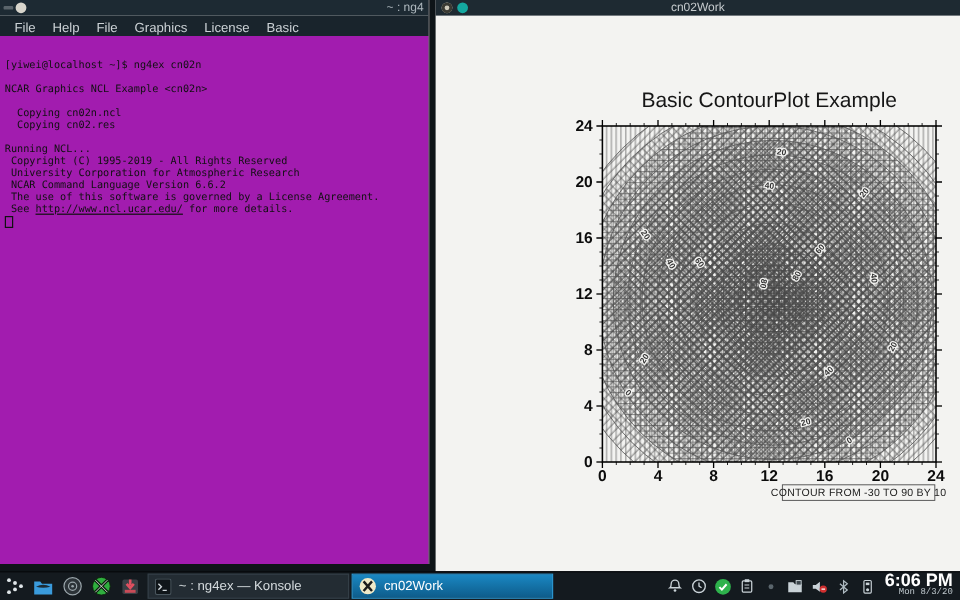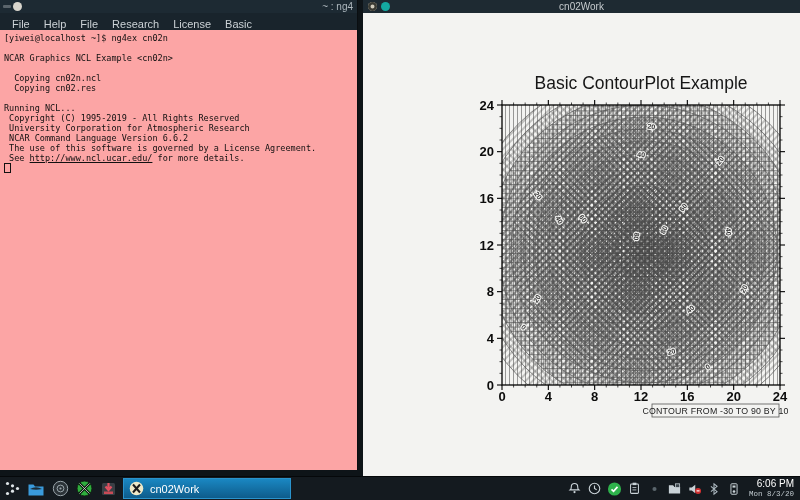"Research" span { text: Research -> Graphics }
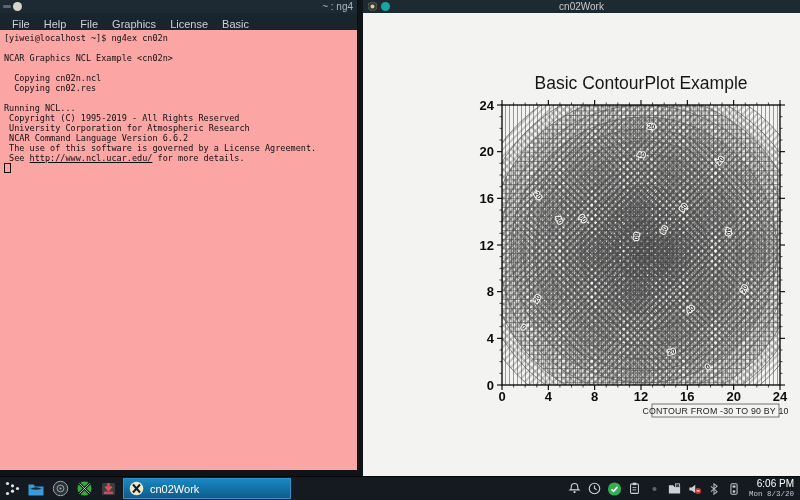"[yiwei@localhost ~]$ ng4ex cn02n" #terminal { background: #fca5a5 -> #a21caf; padding: 3px 0 0 4px -> 20px 0 0 4px }
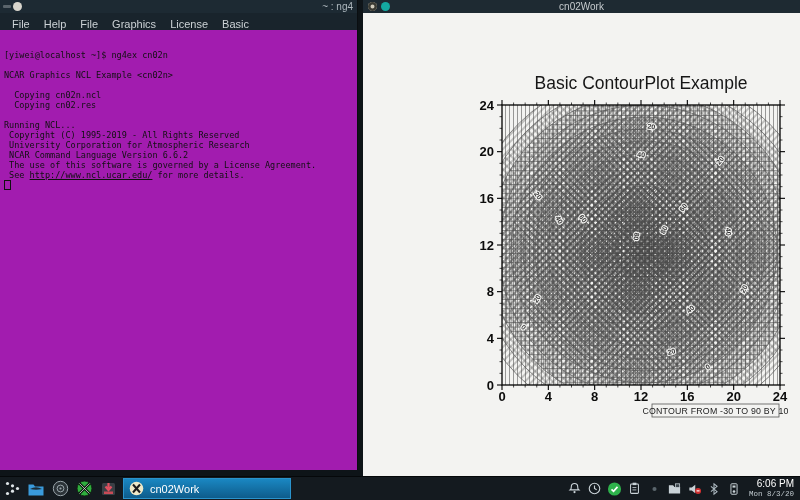"~ : ng4ex — Konsole" div.taskbtn { html: none -> <div> <span> <svg> <rect></rect> <path></path> <path></path> </svg> </span> <span>~ : ng4ex — Konsole</span> </div> }
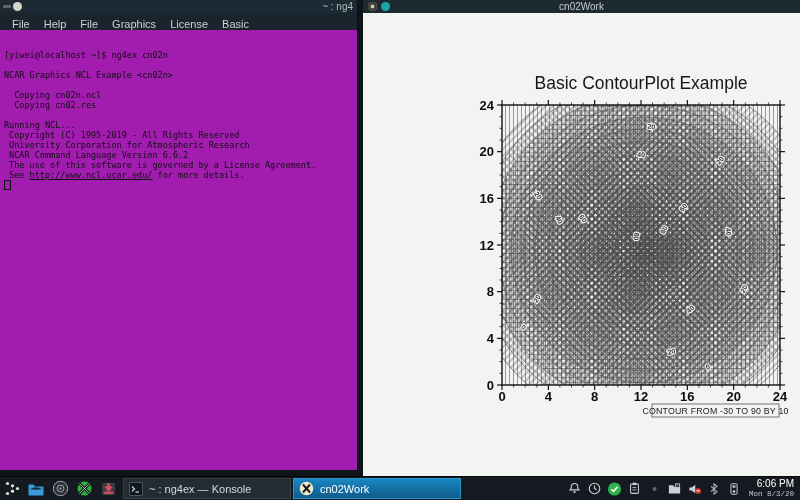"6:06 PM" #clockbox .time { font-size: 10px -> 15px; font-weight: normal -> bold }
